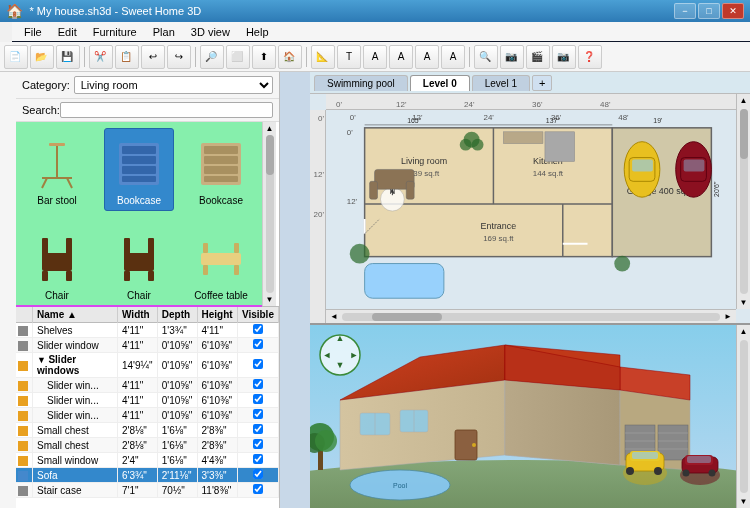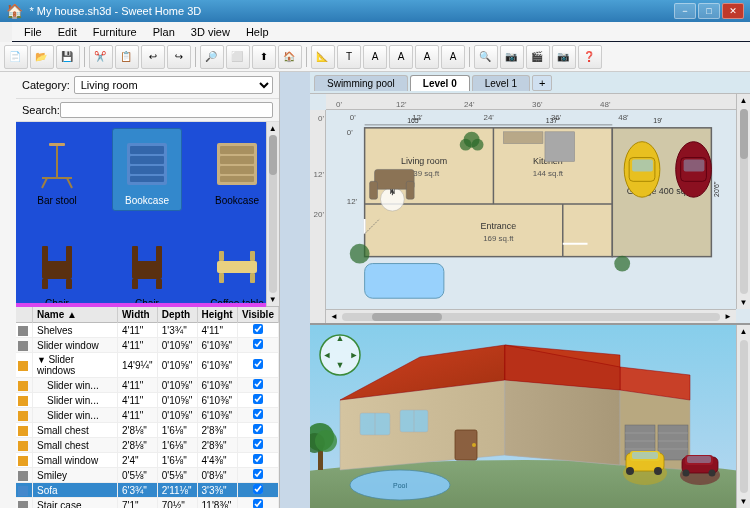"Bar stool" #furniture-grid { background: #1d4ed8 -> #86efac; border-bottom: 4px solid #d946ef -> 2px solid #d946ef; gap: 20px -> 12px }
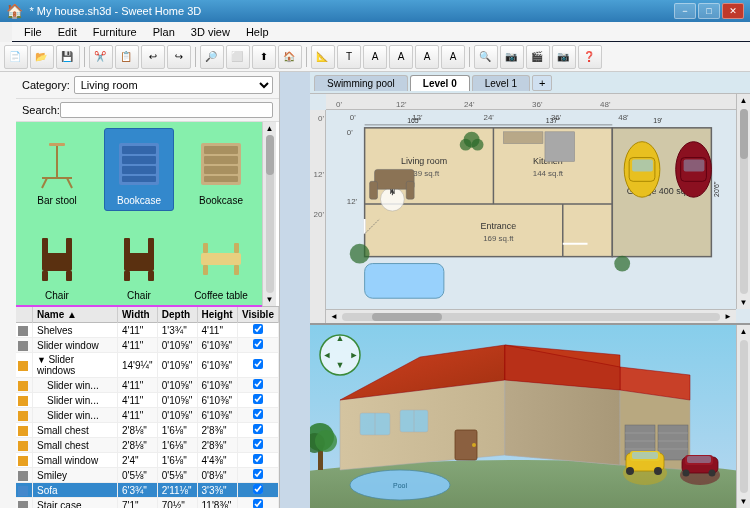"▼ Slider windows" td { font-weight: none -> bold }
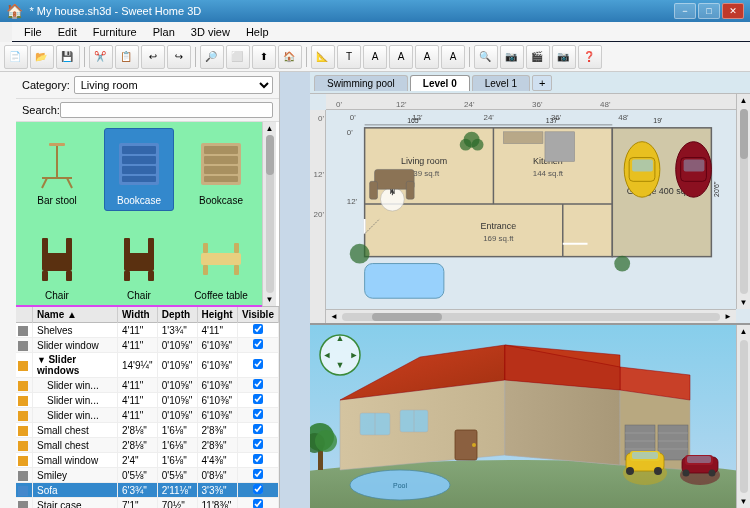"Smiley" tr { html: <tr> <td><span></span></td> <td><span>Smiley</span></td> <td>0'5⅛"</td> <td>0'5⅛"</td> <td>0'8⅛"</td> <td><input></td> </tr> -> none }
